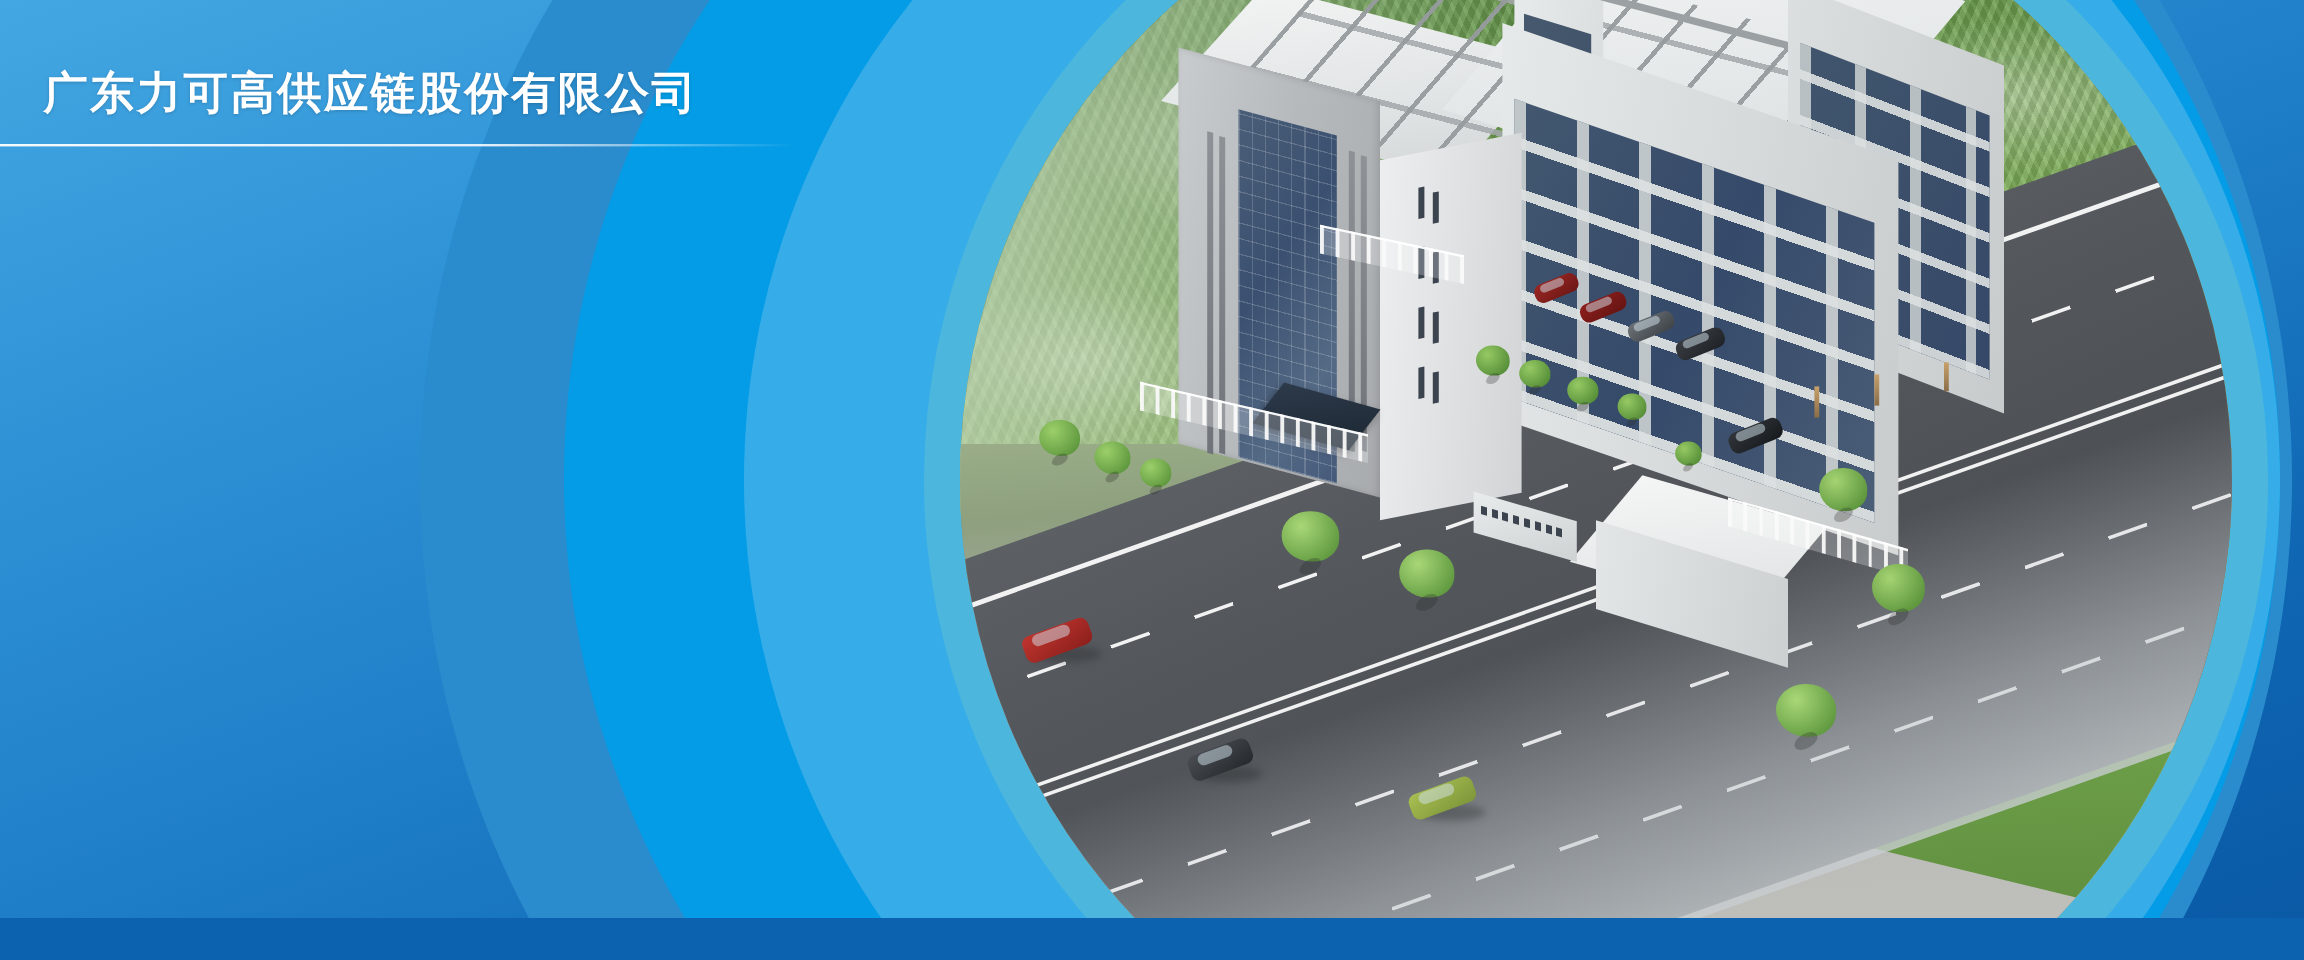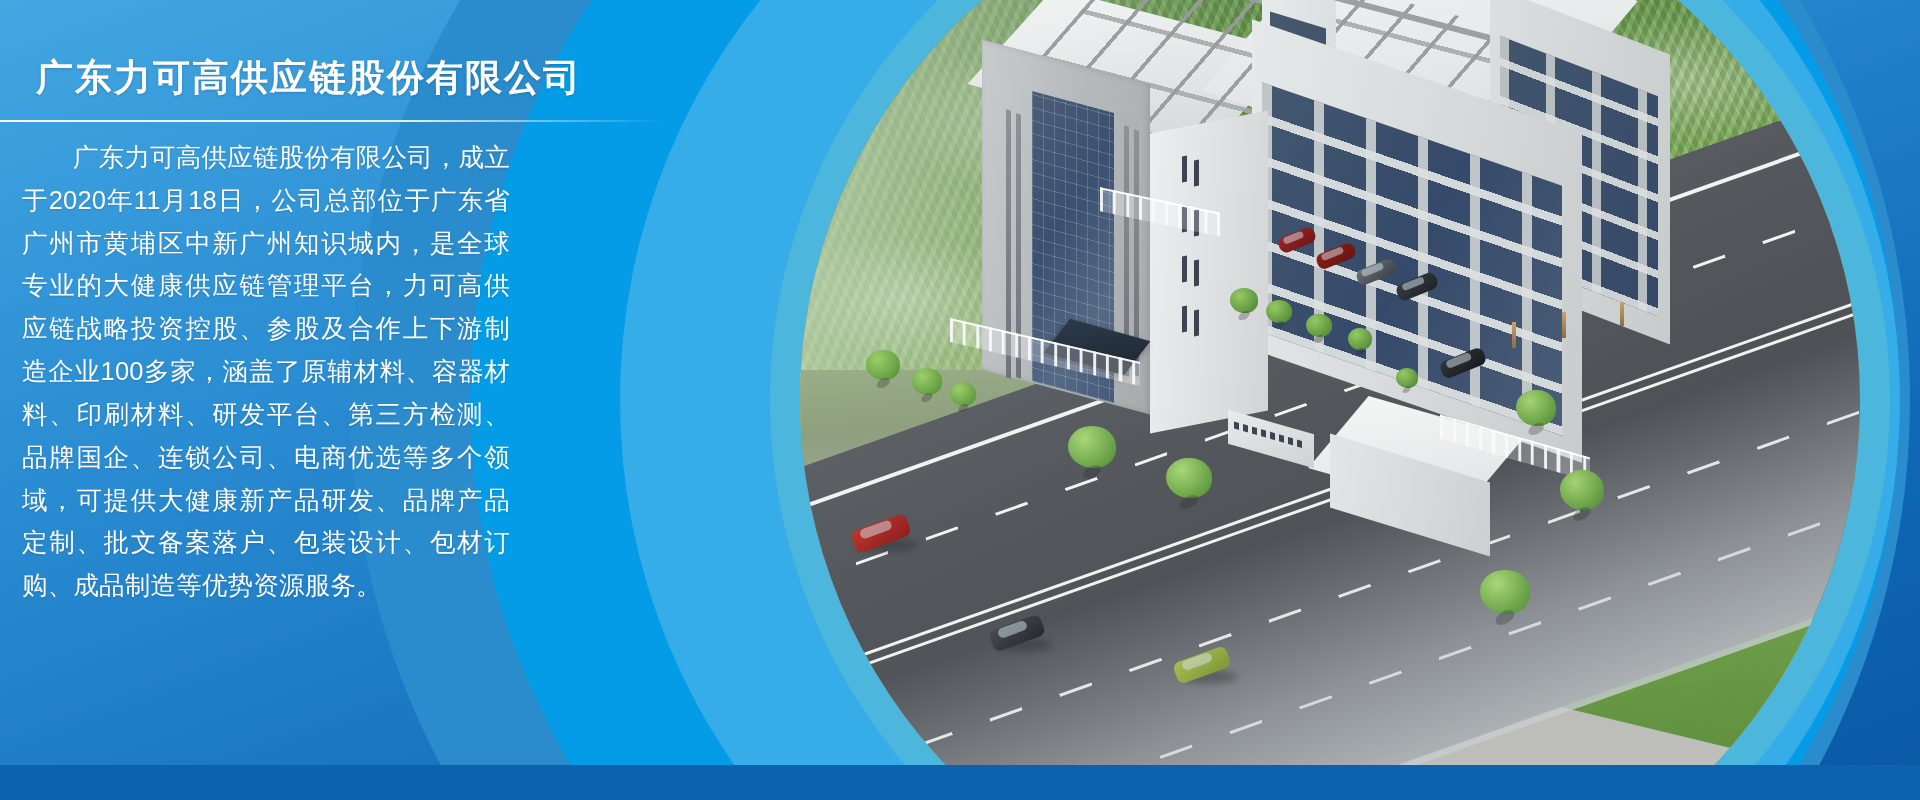"广东力可高供应链股份有限公司，成立于2020年11月18日，公司总部位于广东省广" p { html: <p>广东力可高供应链股份有限公司，成立于2020年11月18日，公司总部位于广东省广州市黄埔区中新广州知识城内，是全球专业的大健康供应链管理平台，力可高供应链战略投资控股、参股及合作上下游制造企业100多家，涵盖了原辅材料、容器材料、印刷材料、研发平台、第三方检测、品牌国企、连锁公司、电商优选等多个领域，可提供大健康新产品研发、品牌产品定制、批文备案落户、包装设计、包材订购、成品制造等优势资源服务。</p> -> none }
